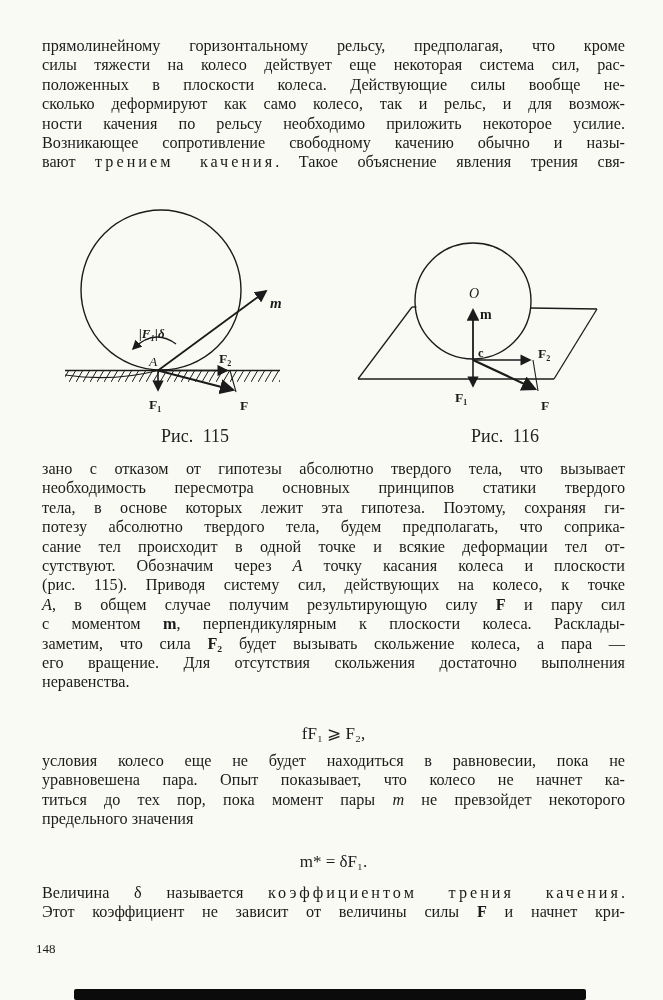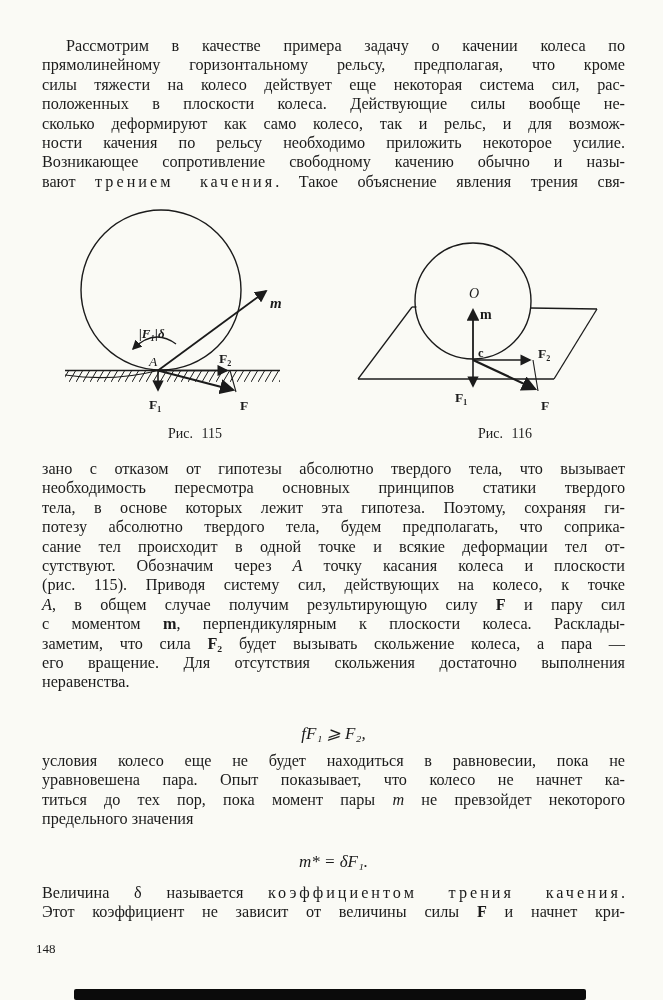"Рассмотрим в качестве примера задачу" div.line { html: <div>Рассмотрим в качестве примера задачу о качении колеса по</div> -> none }
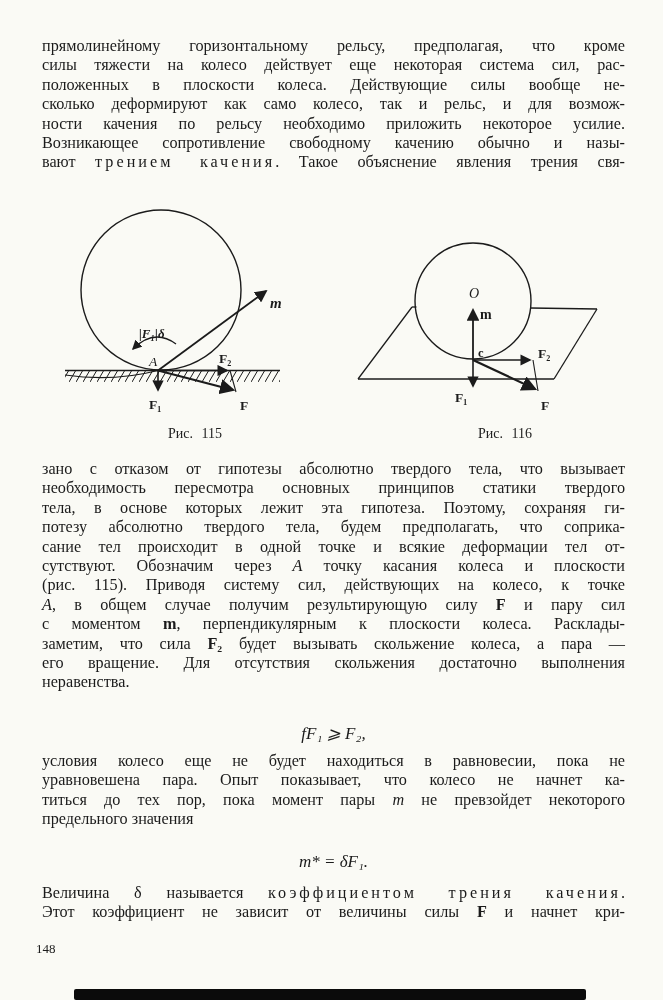"Рис. 115" .cap { font-size: 14px -> 18px }
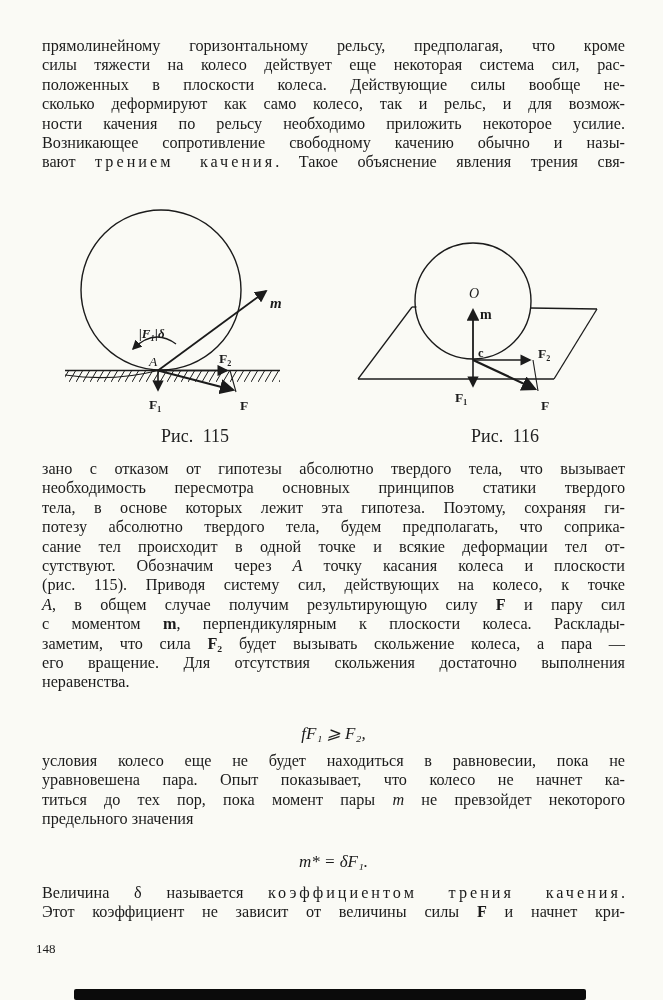"fF₁ ⩾ F₂," .formula { font-style: italic -> none }
